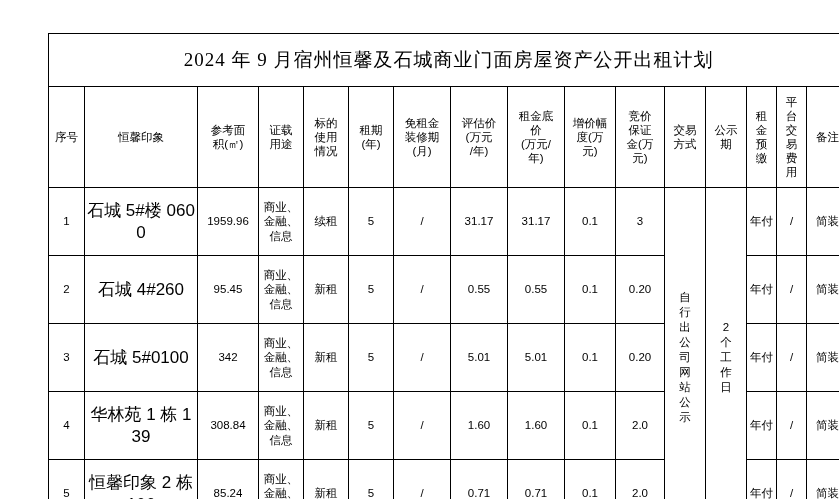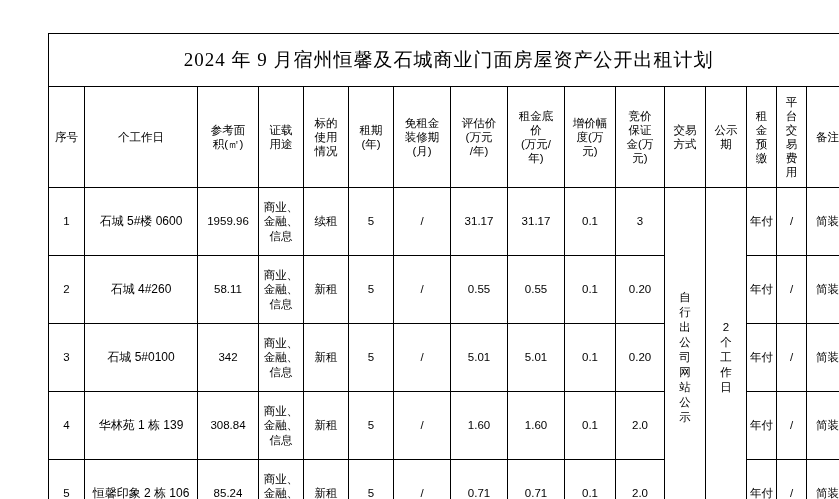"个工作日" td { text: 个工作日 -> 恒馨印象 }
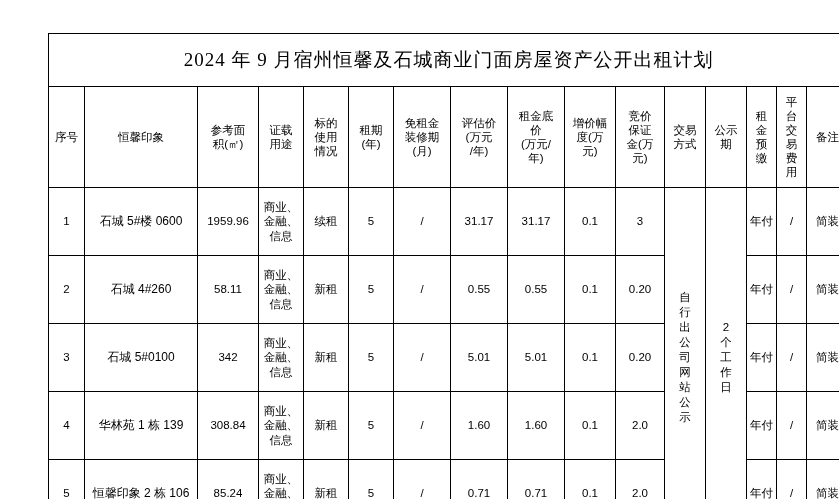"石城 5#楼 0600" .body-row td.target { font-size: 12px -> 17px }
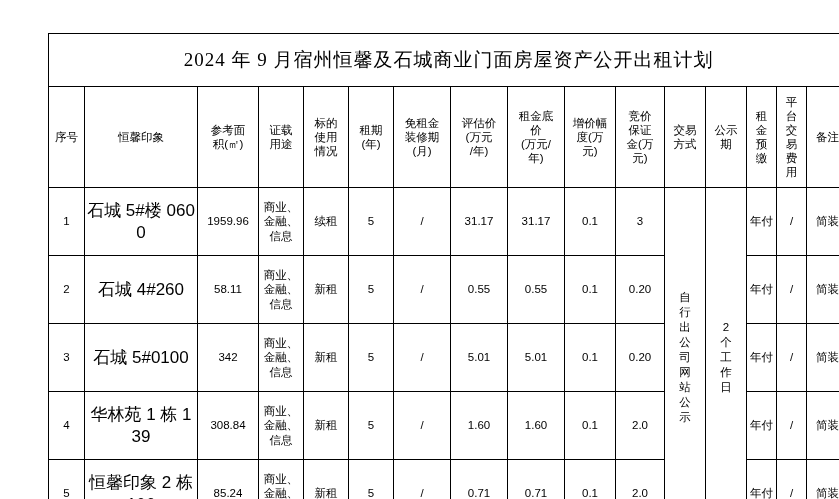"58.11" td.num { text: 58.11 -> 95.45 }
